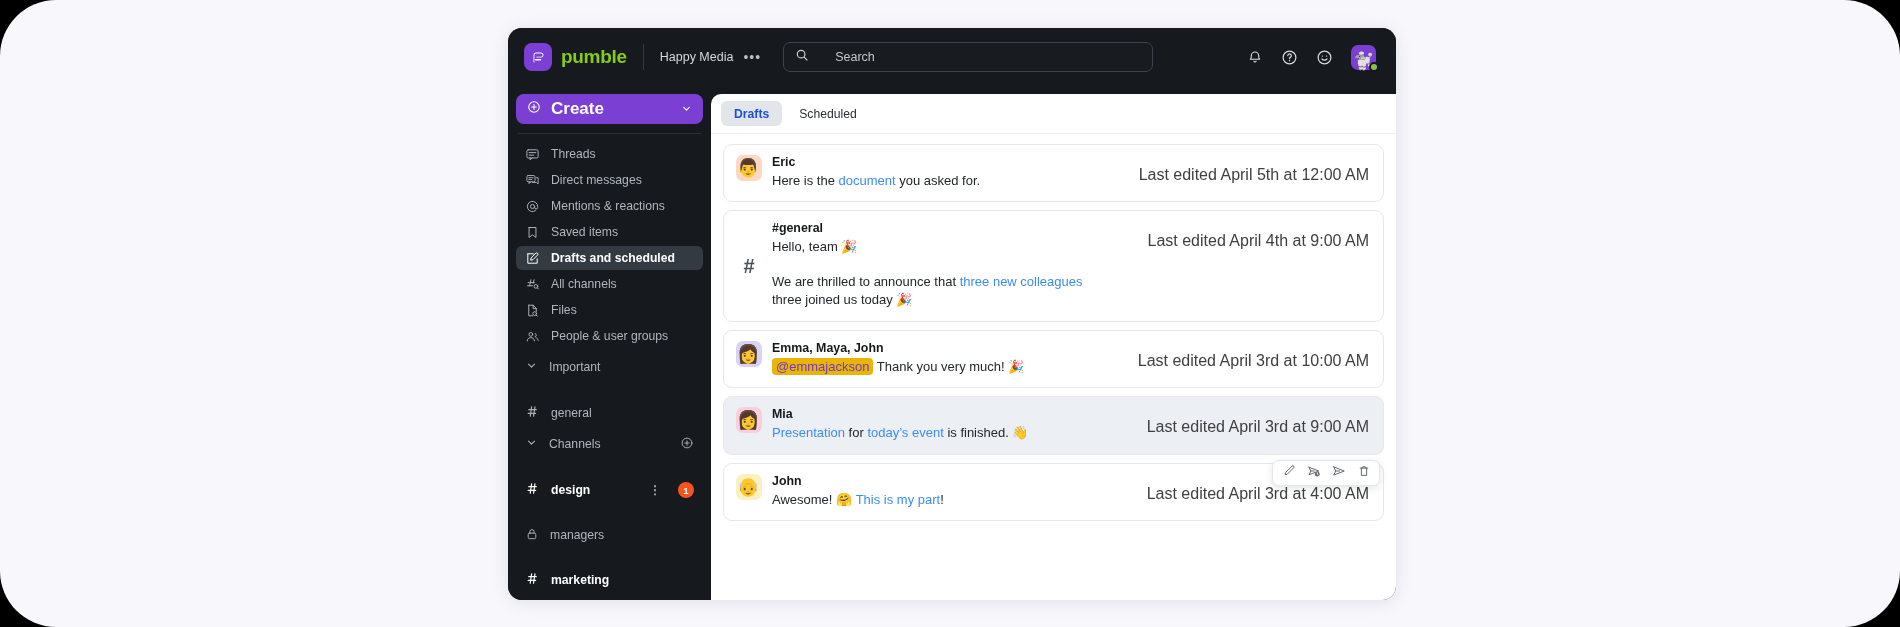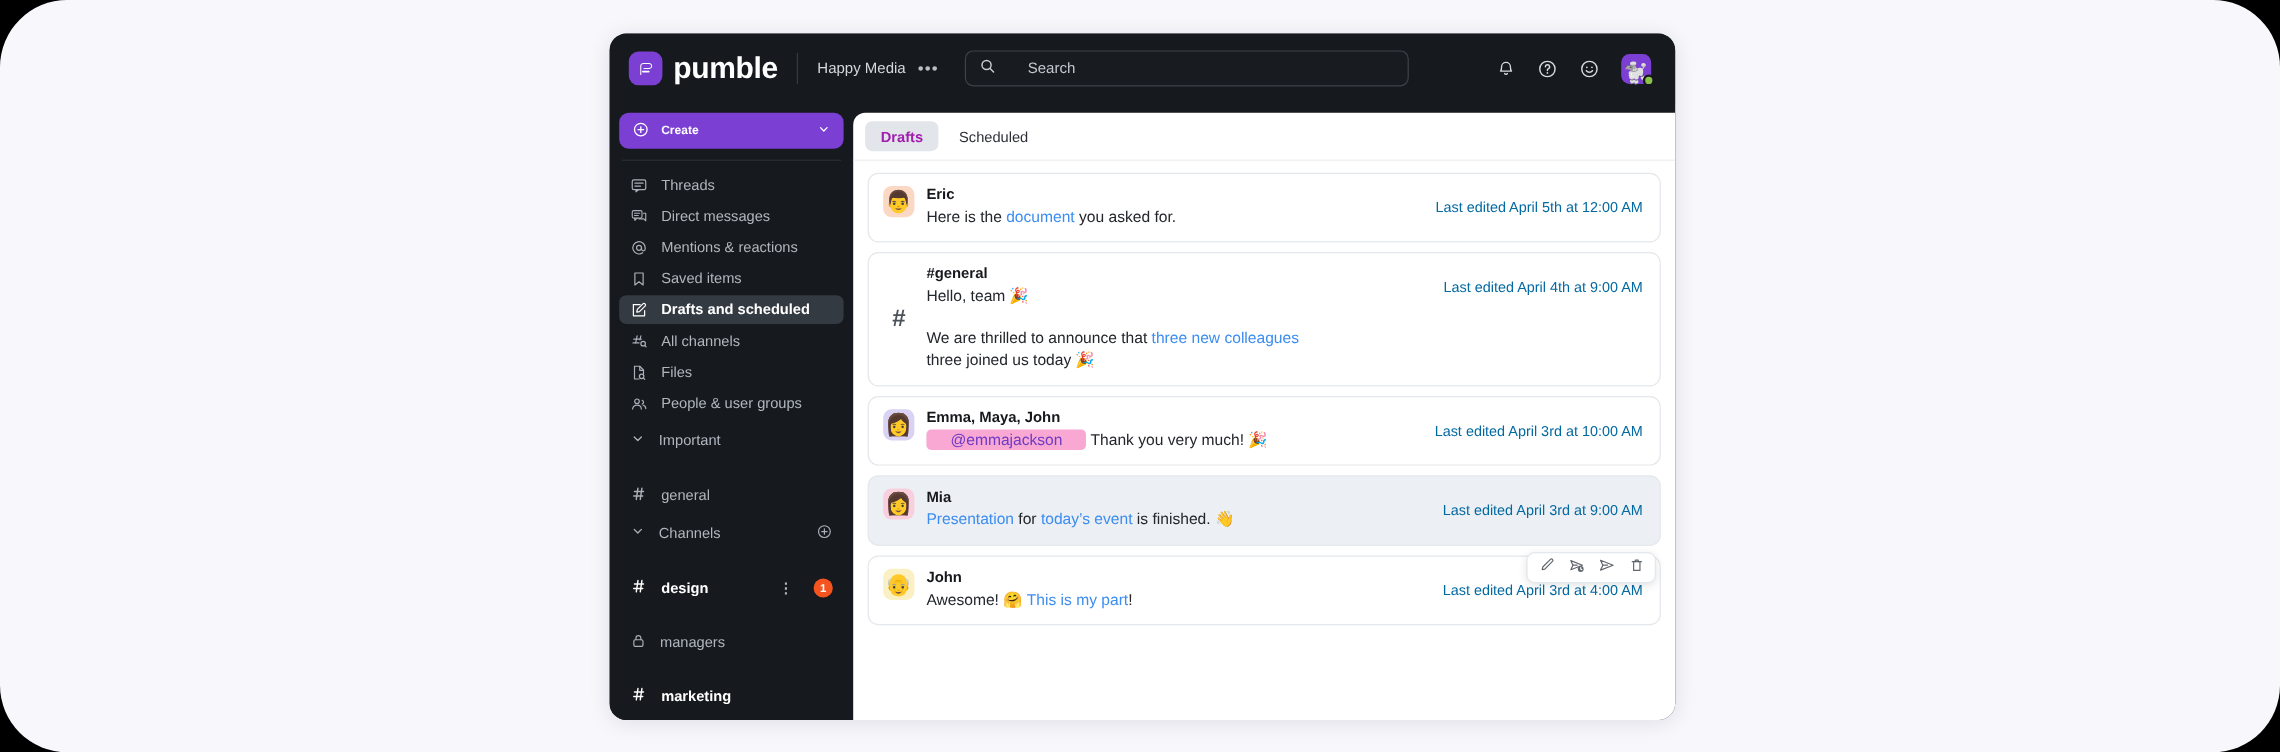"pumble" .brand-name { color: #ffffff -> #84cc16; font-size: 25px -> 19px }
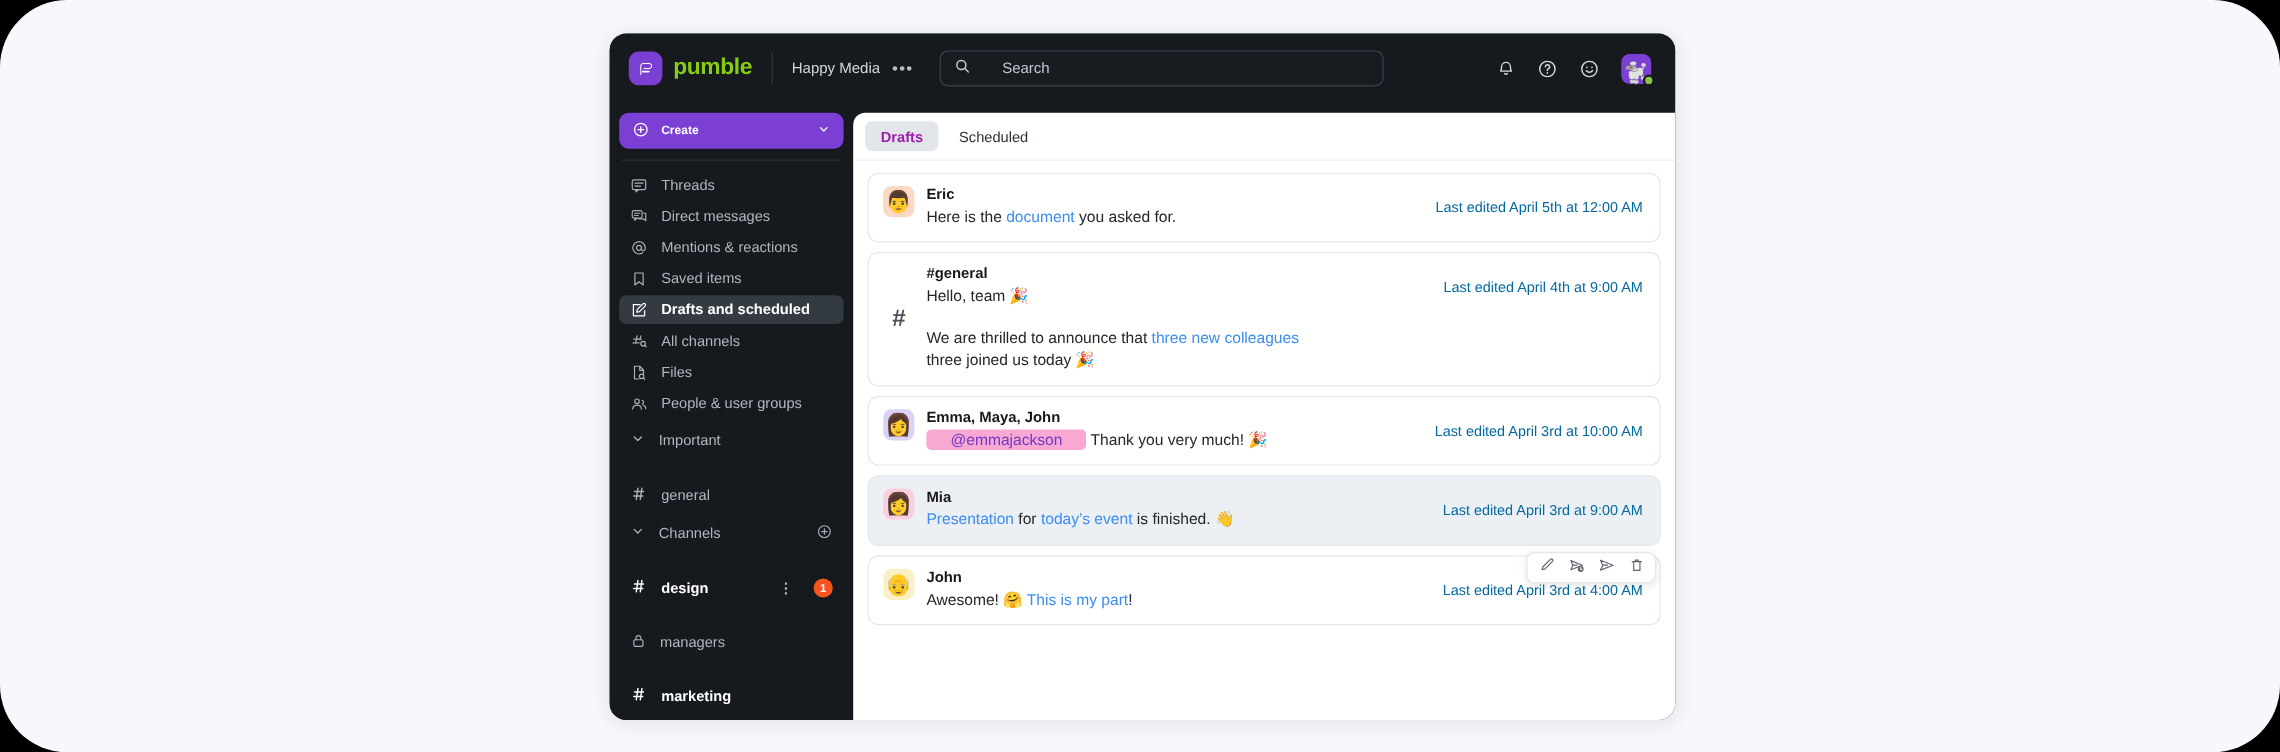"Create" .create-btn { font-size: 10px -> 17px }
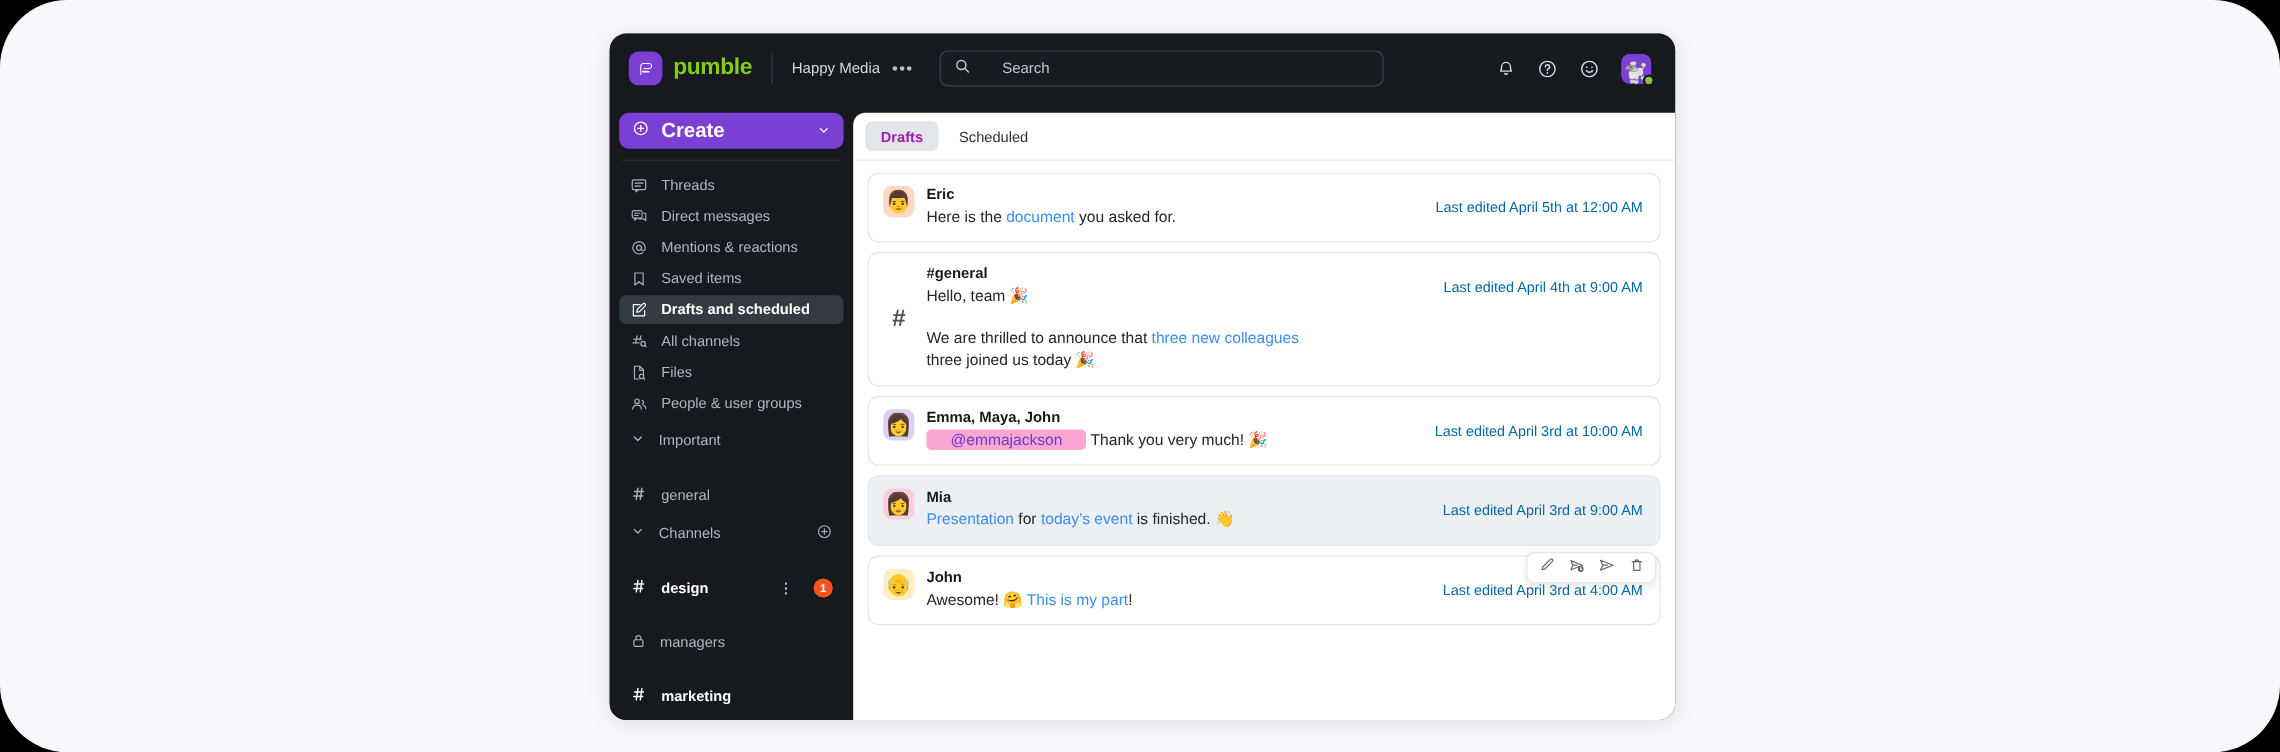"Drafts" .tab { color: #a21caf -> #1d4ed8 }
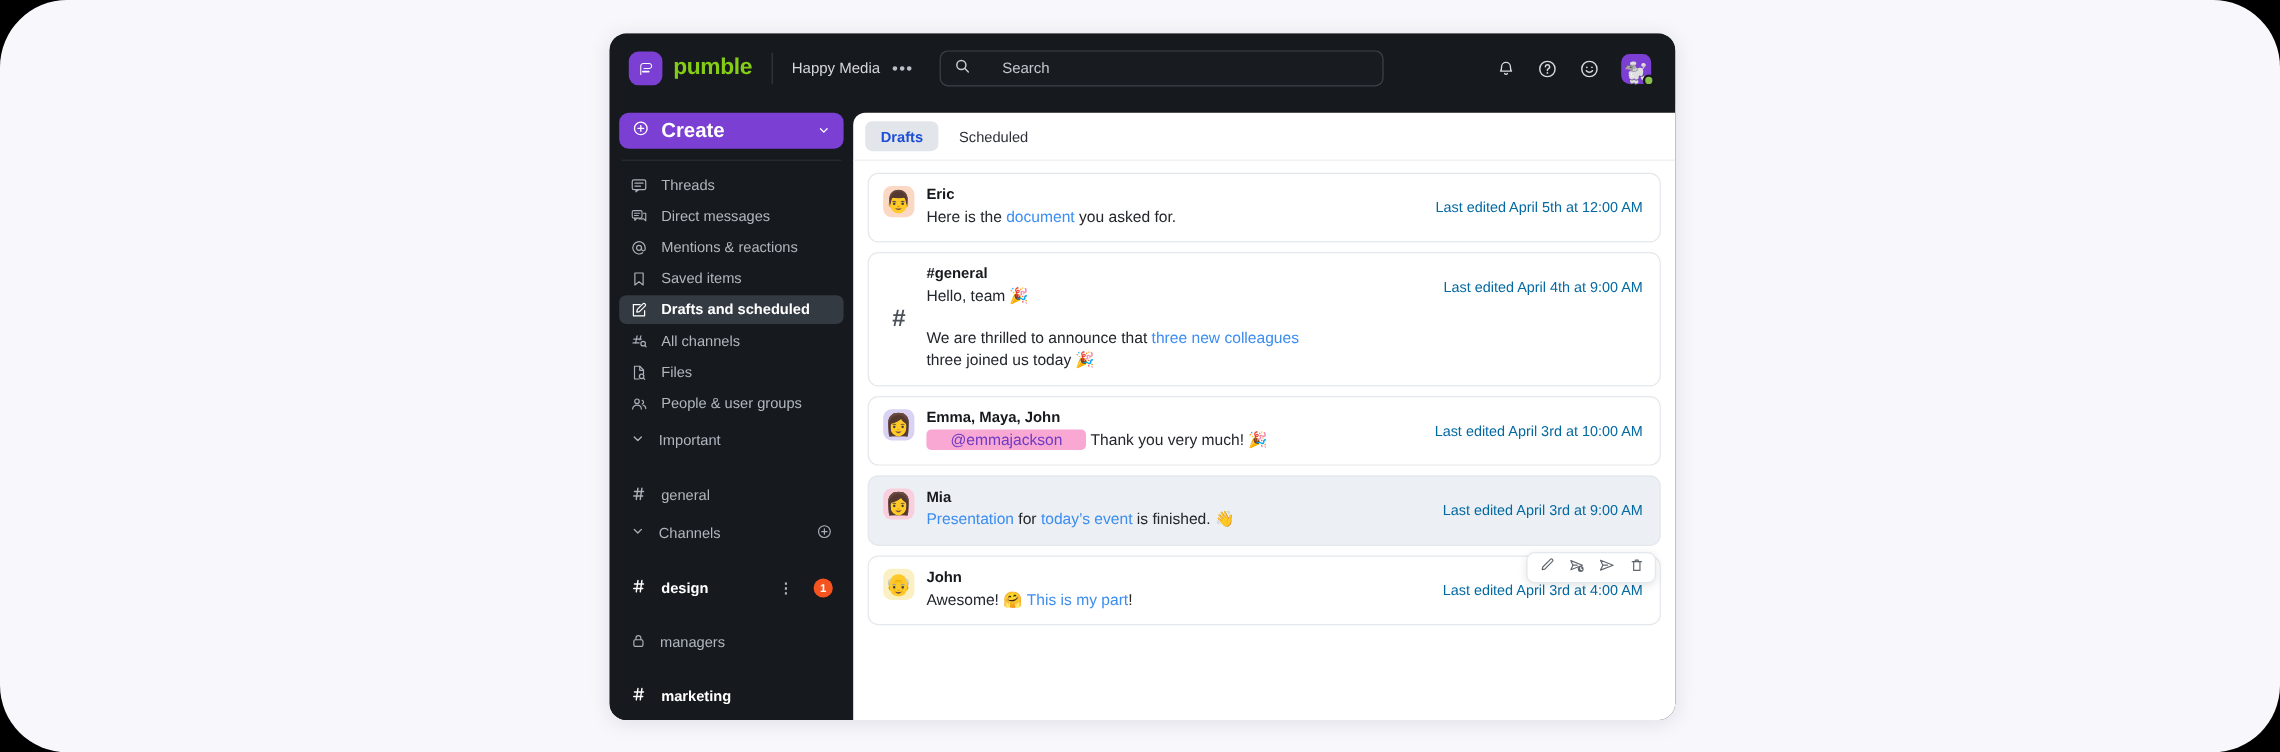"Last edited April 5th at" .card-time { color: #0369a1 -> #404040; font-size: 12px -> 16px }
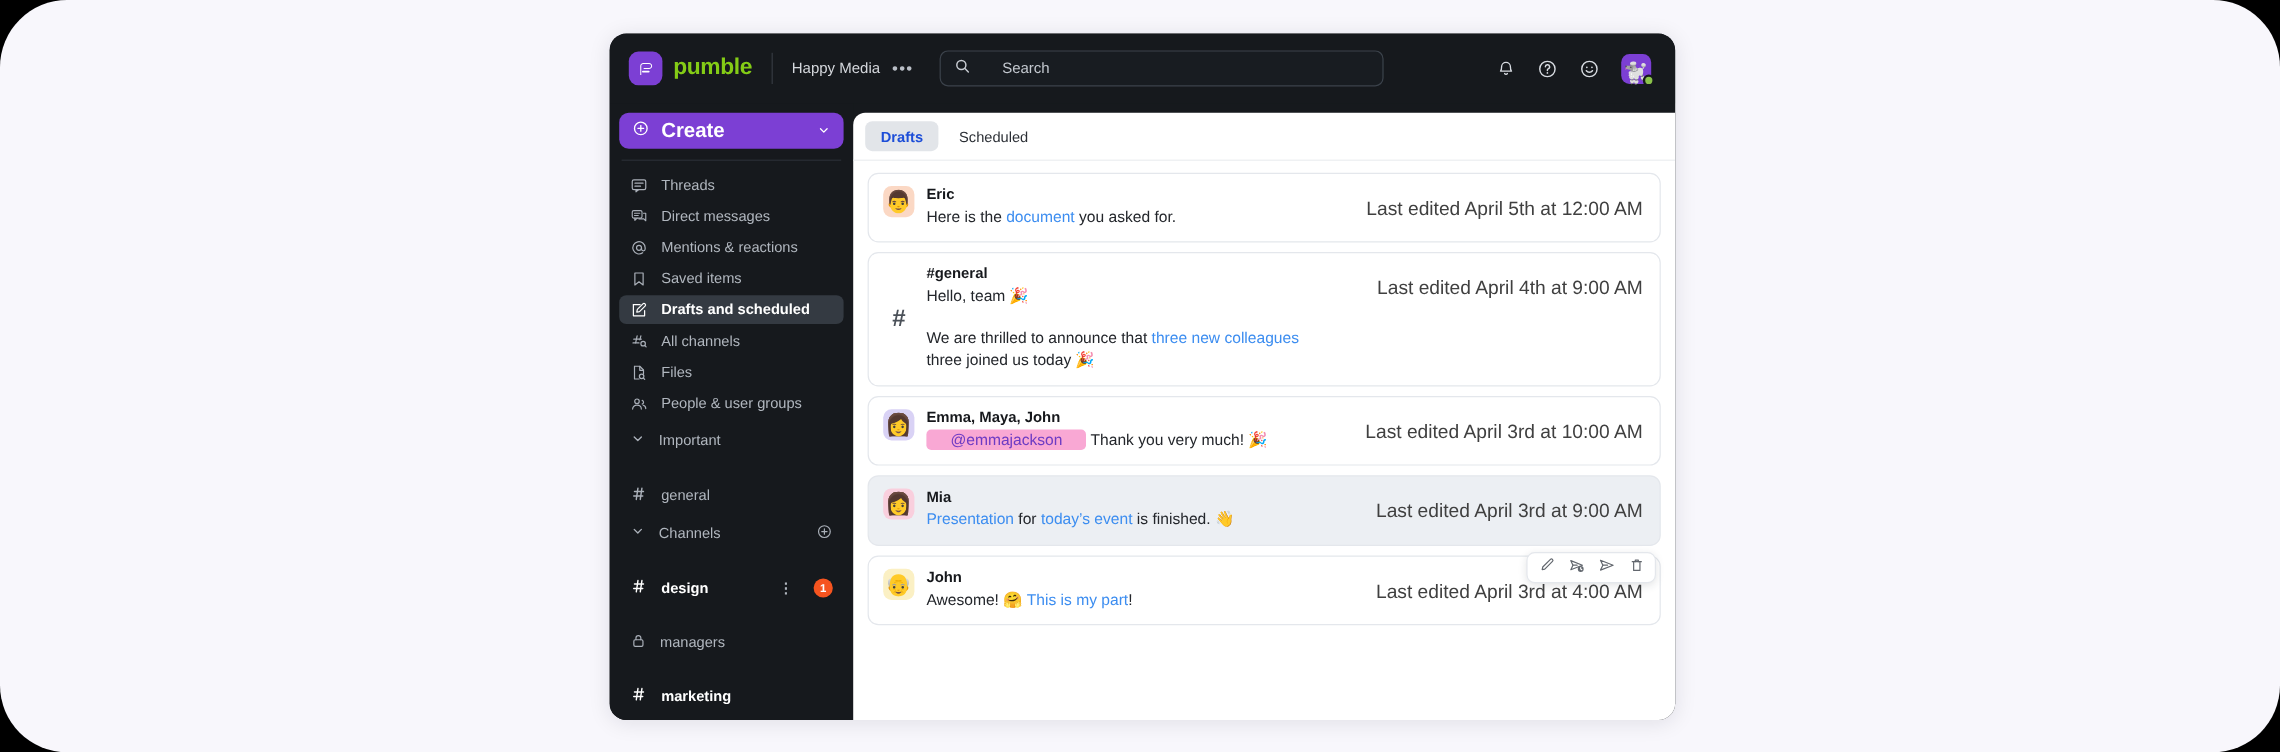"@emmajackson" .mention { background: #f9a8d4 -> #eab308; padding: 1px 20px -> 1px 4px }
